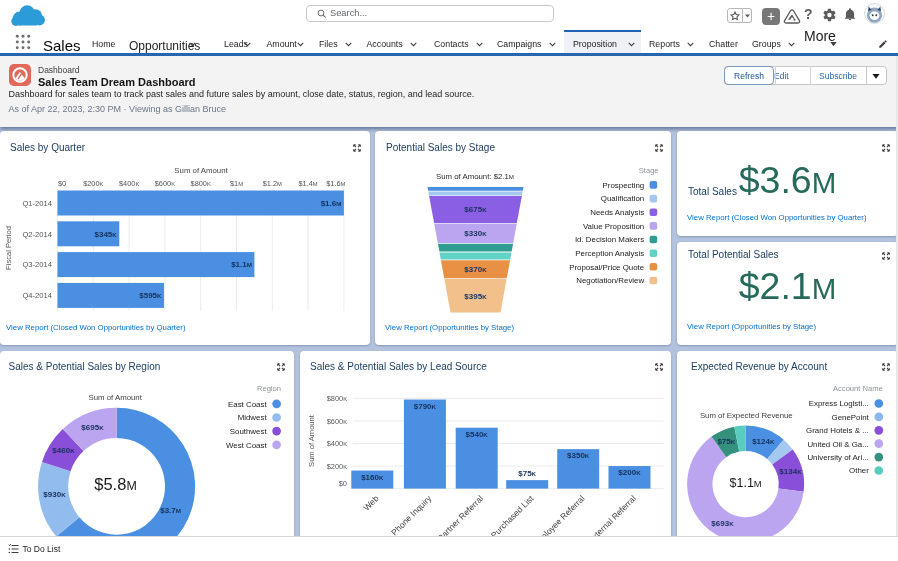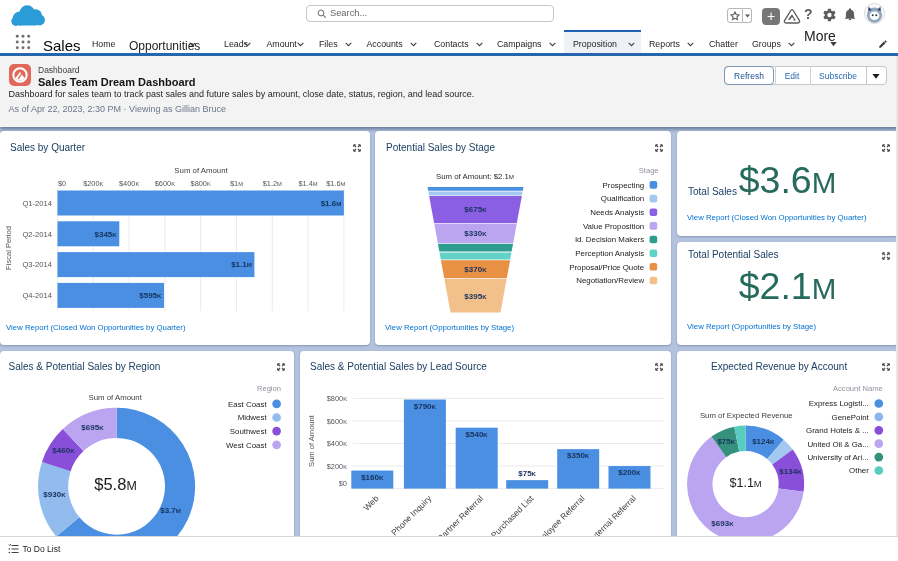"Edit" div.abs { text-align: center -> left }
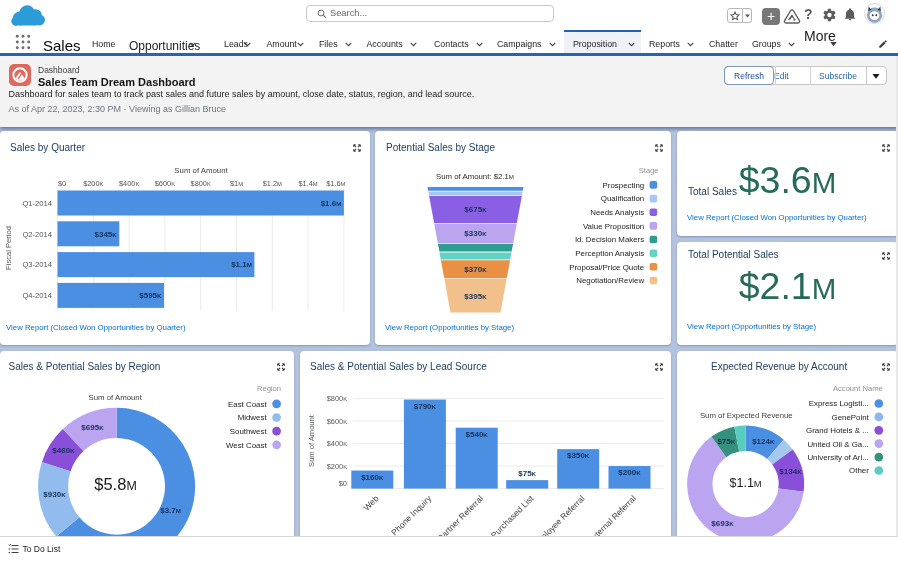"Expected Revenue by Account" div.ctitle { left: 694px -> 674px }
